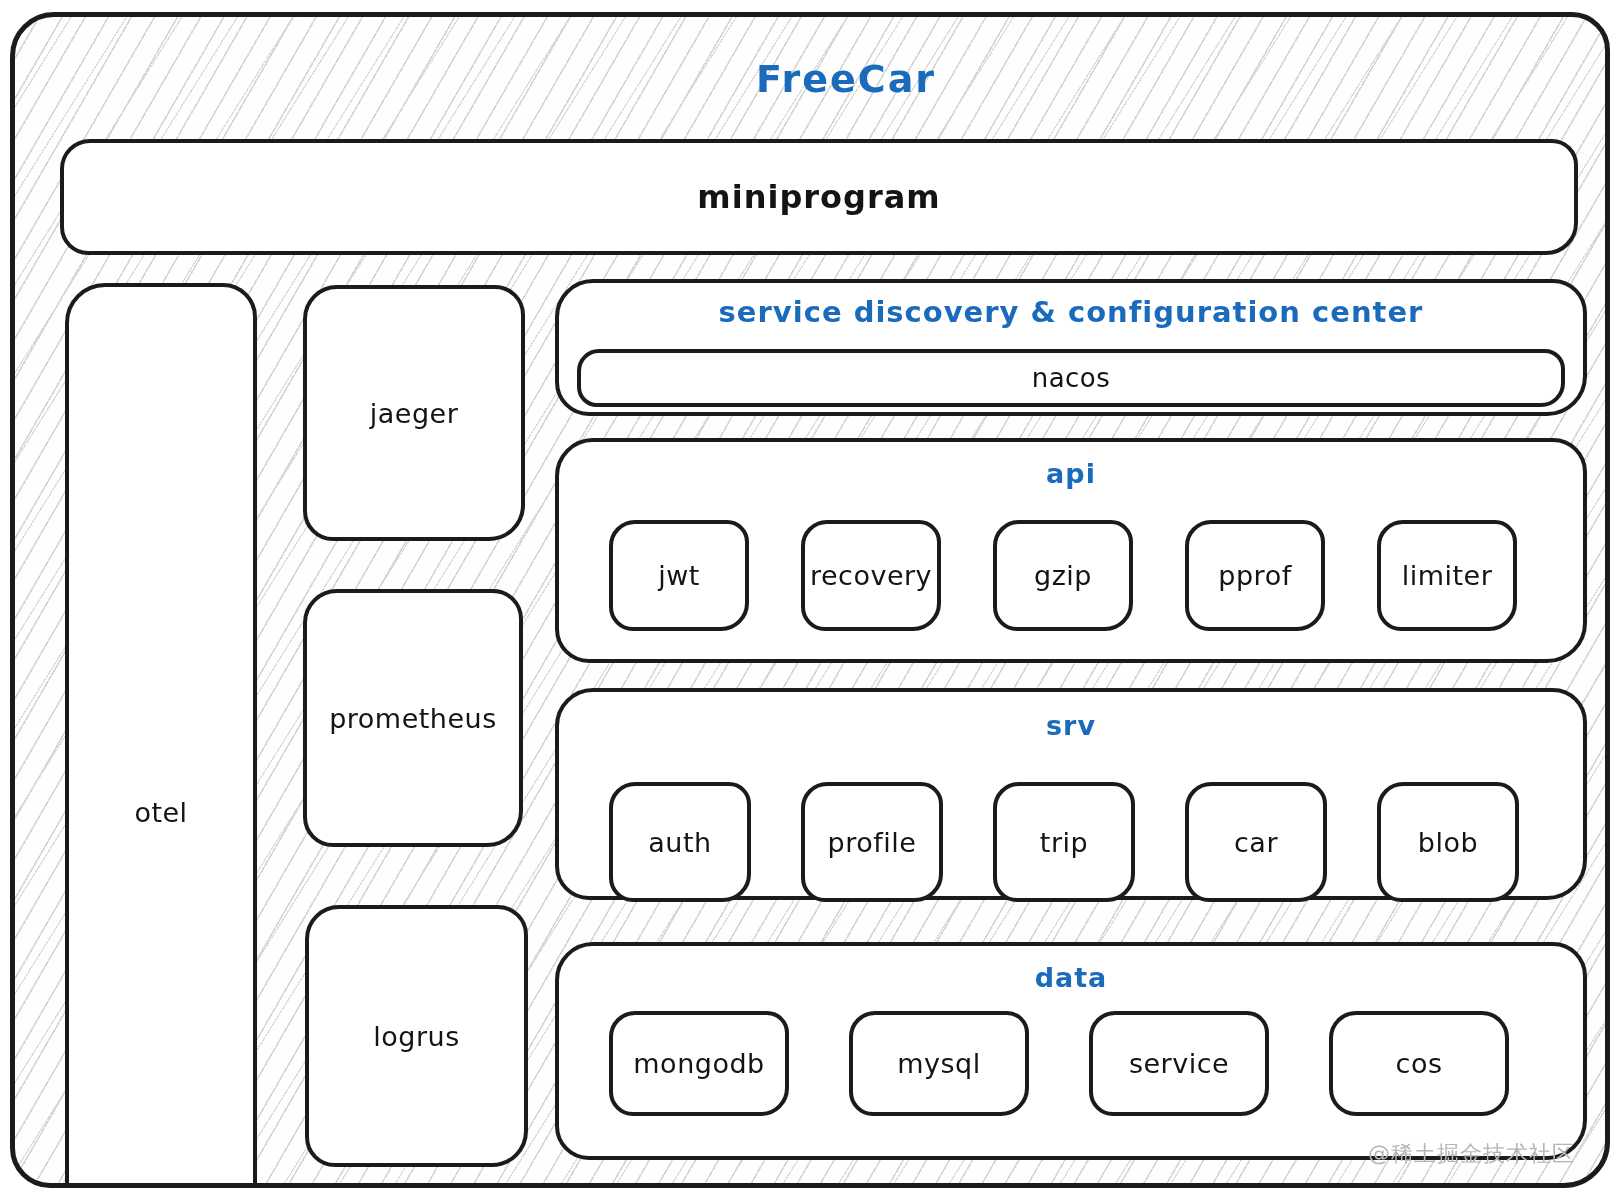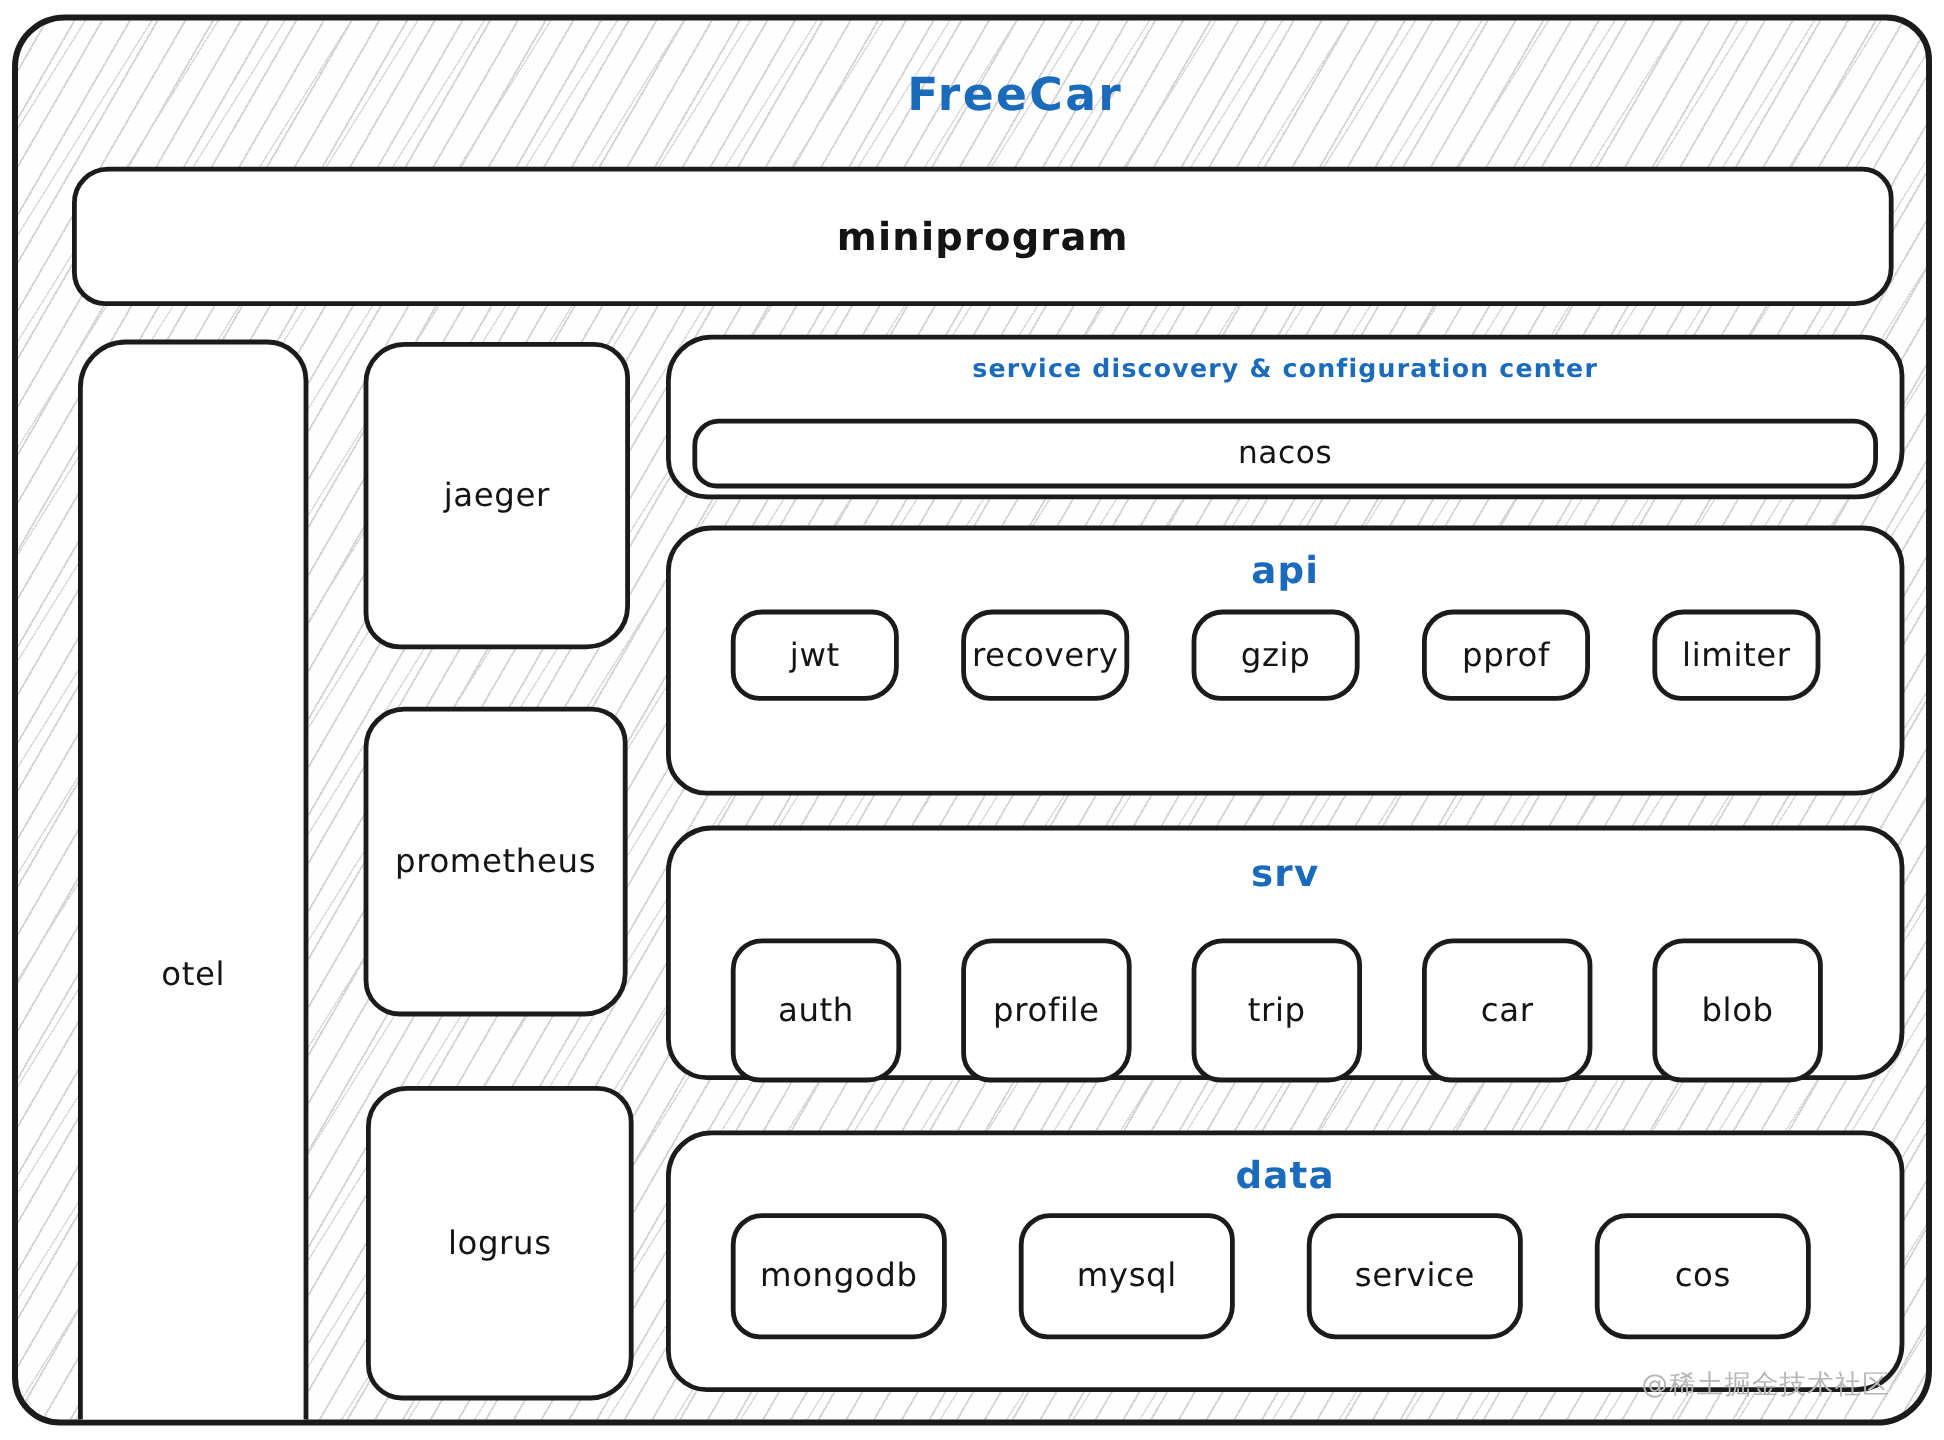"service discovery & configuration center" .sdcc .panel-title { font-size: 21px -> 29px }
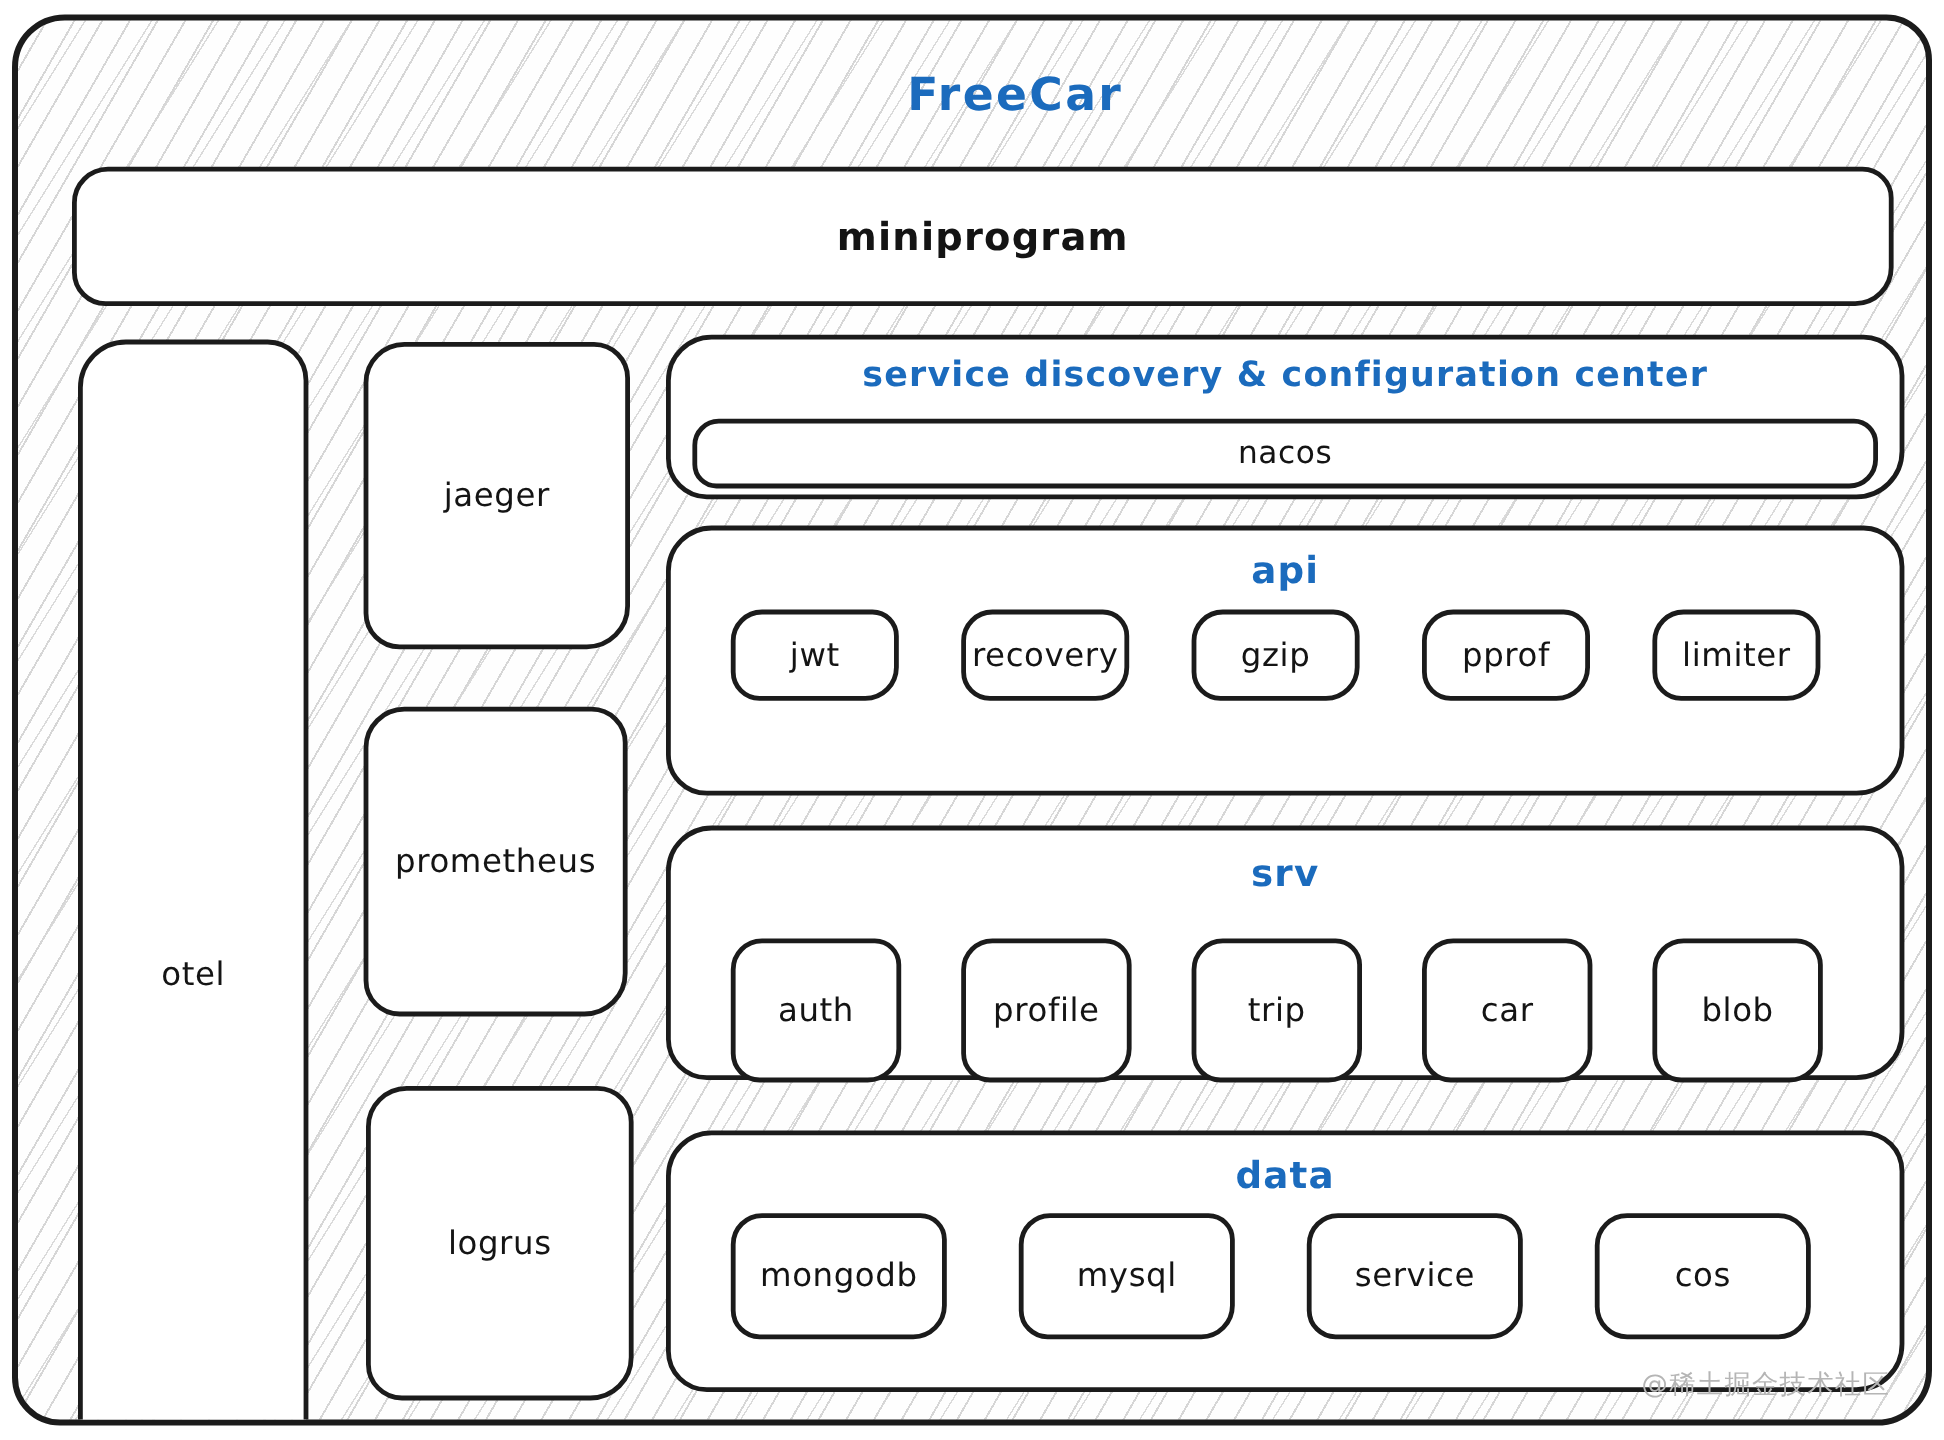"api" .panel-title { font-size: 31px -> 27px }
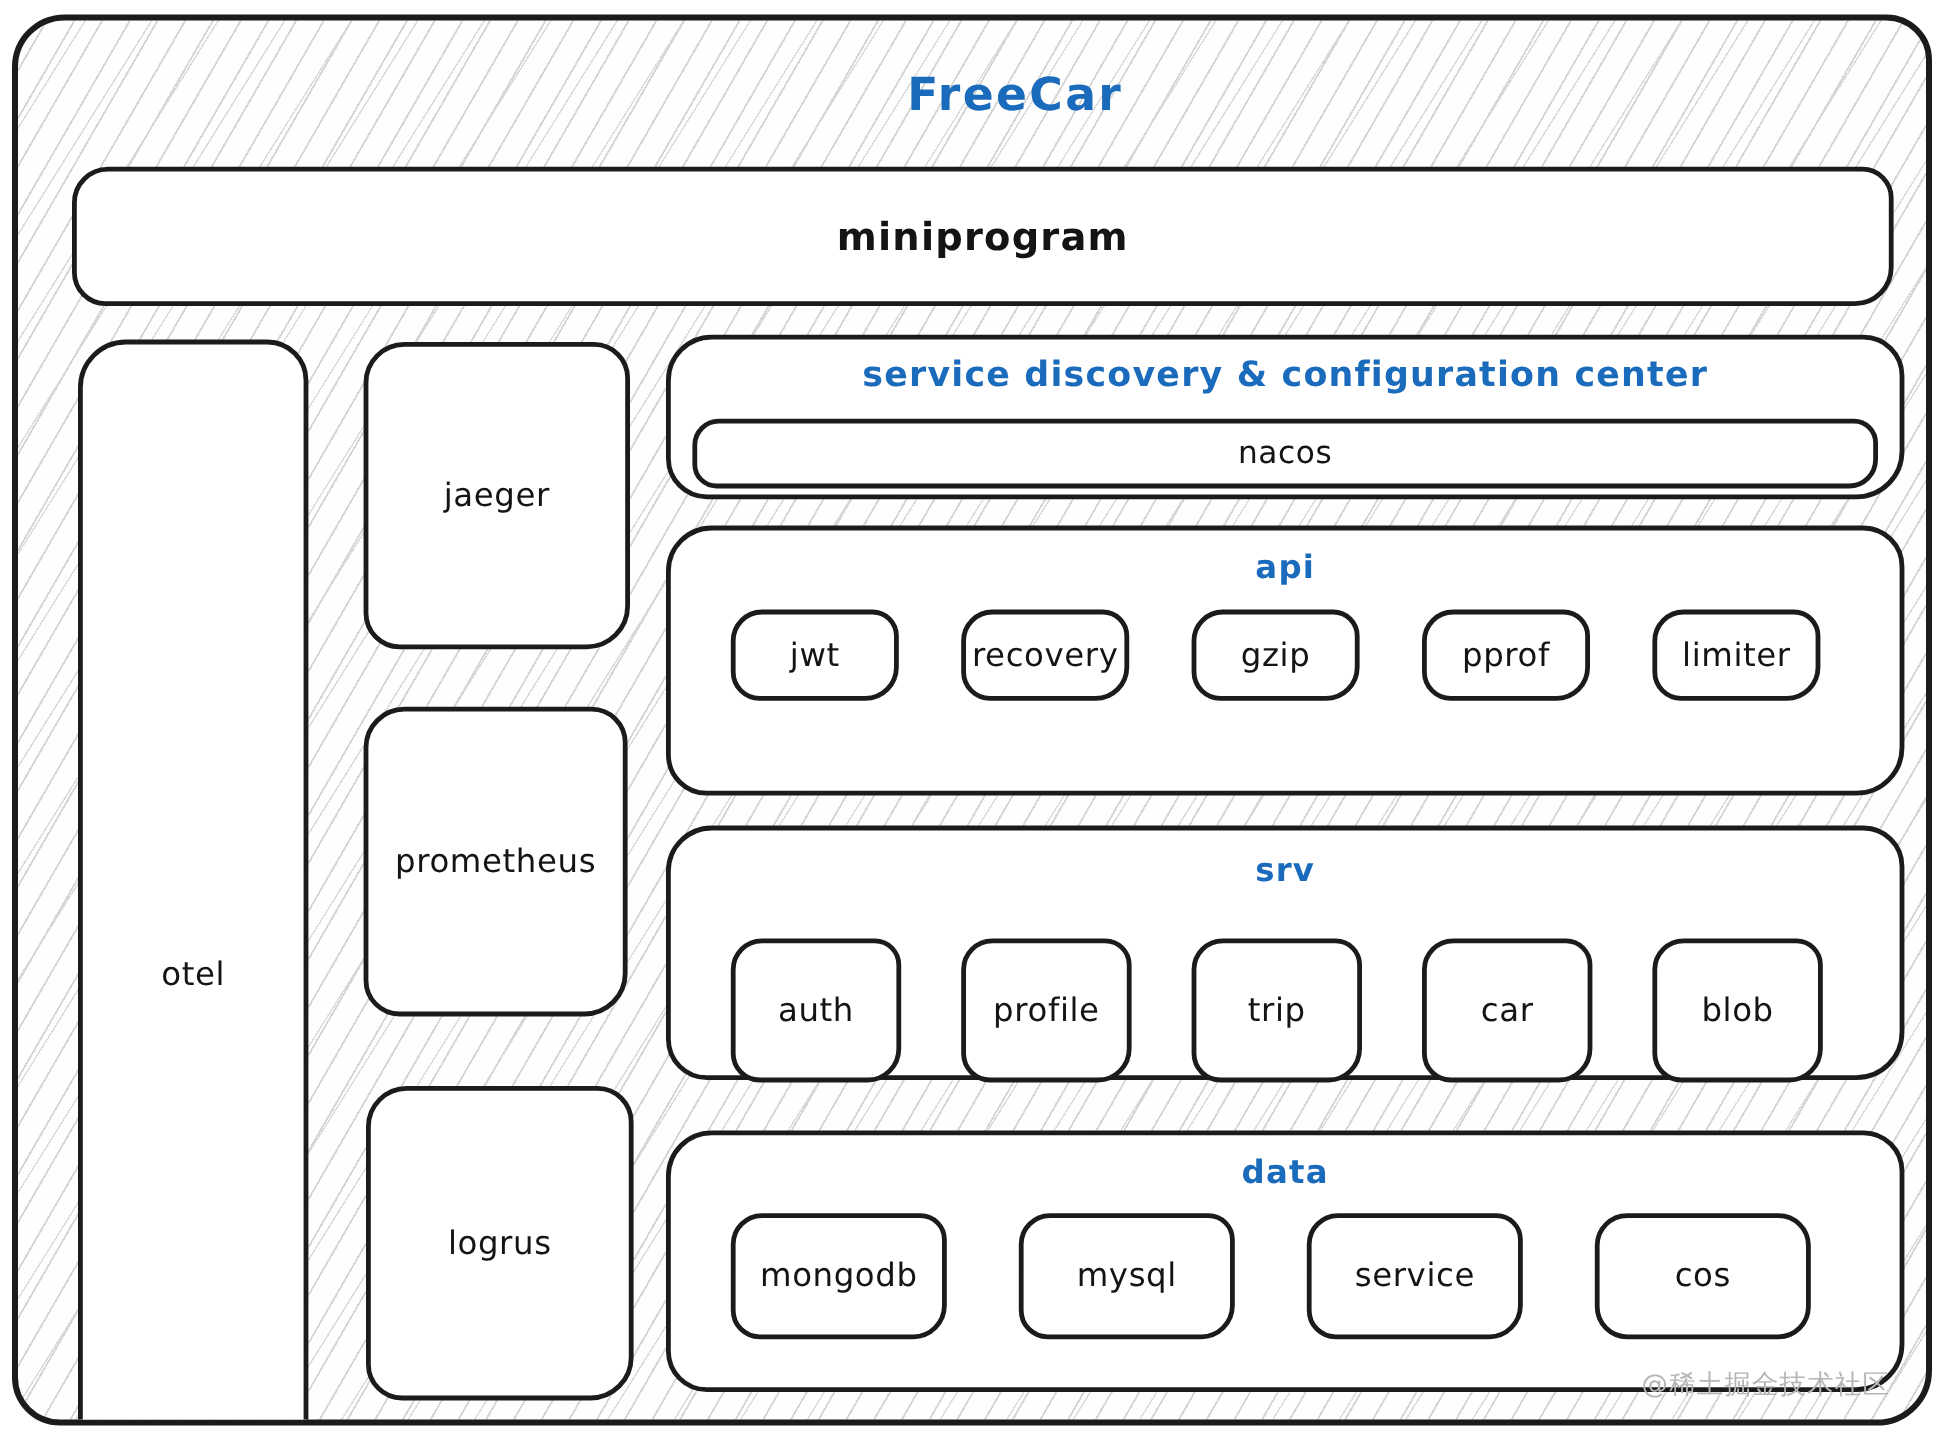"jwt" .api .item { height: 76px -> 111px; top: 66px -> 78px }
